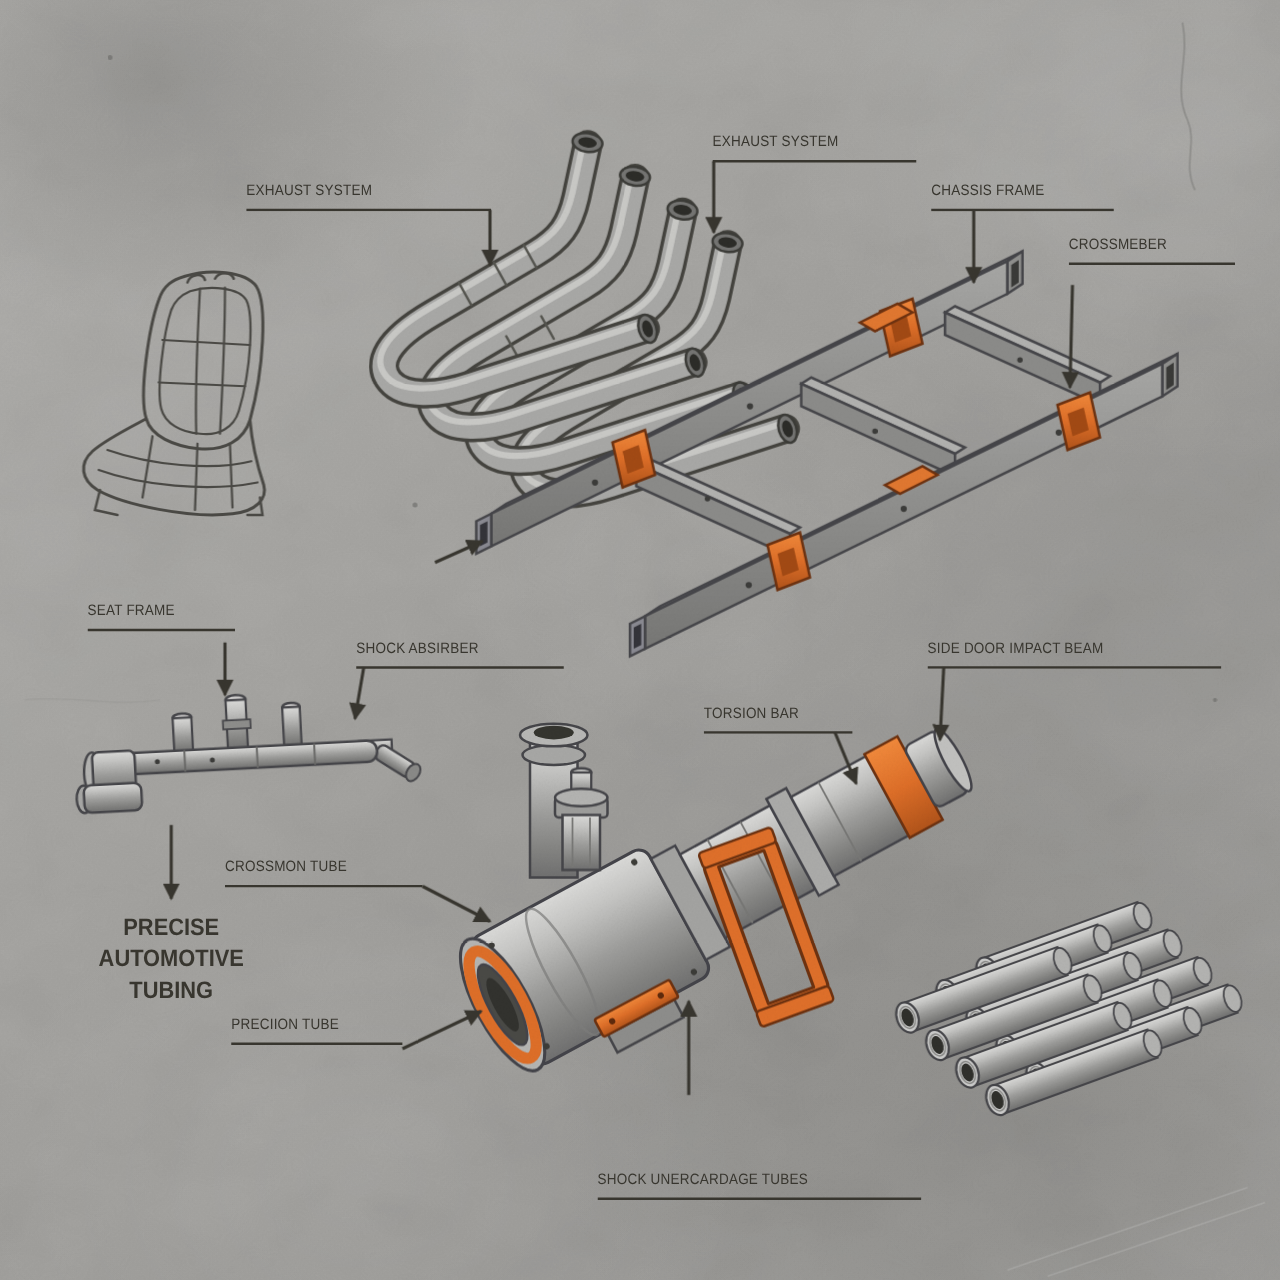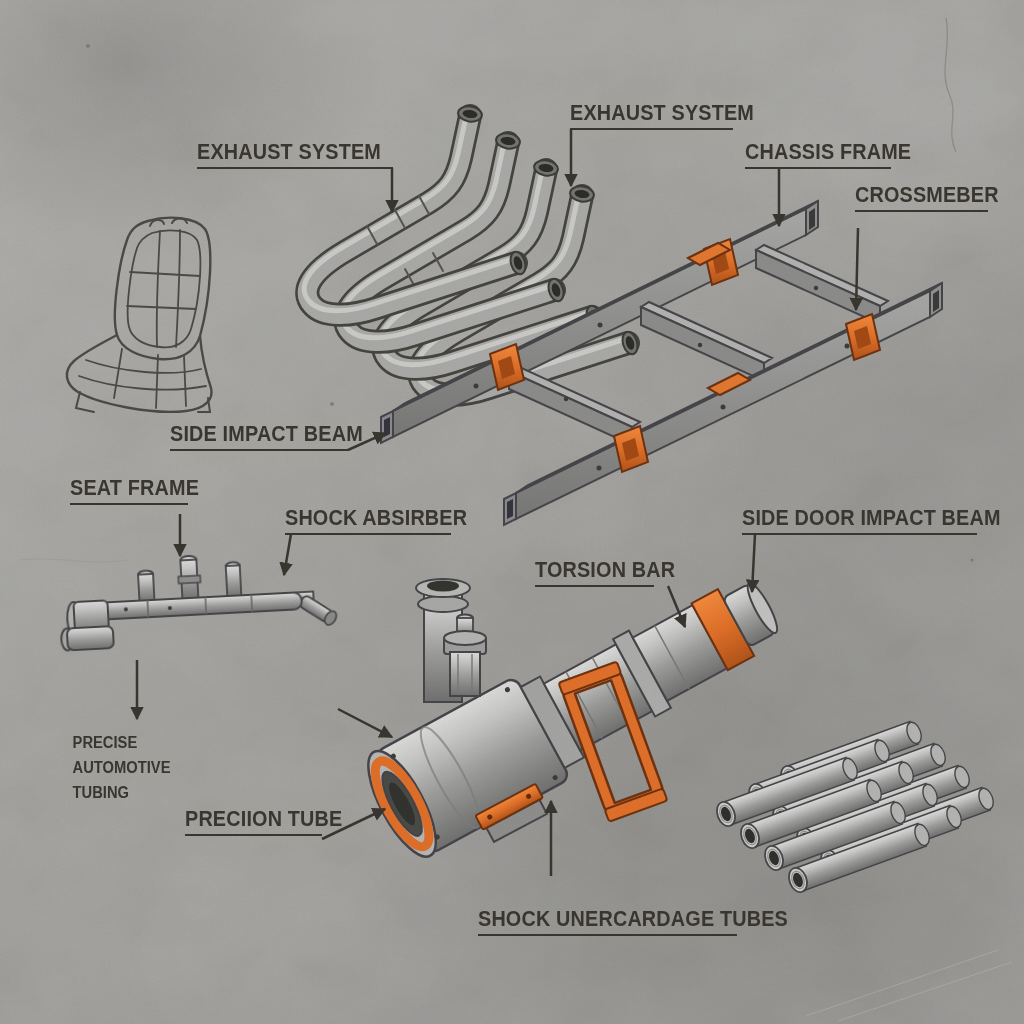"EXHAUST SYSTEM" .label { font-size: 22px -> 12px; font-weight: 700 -> 400 }
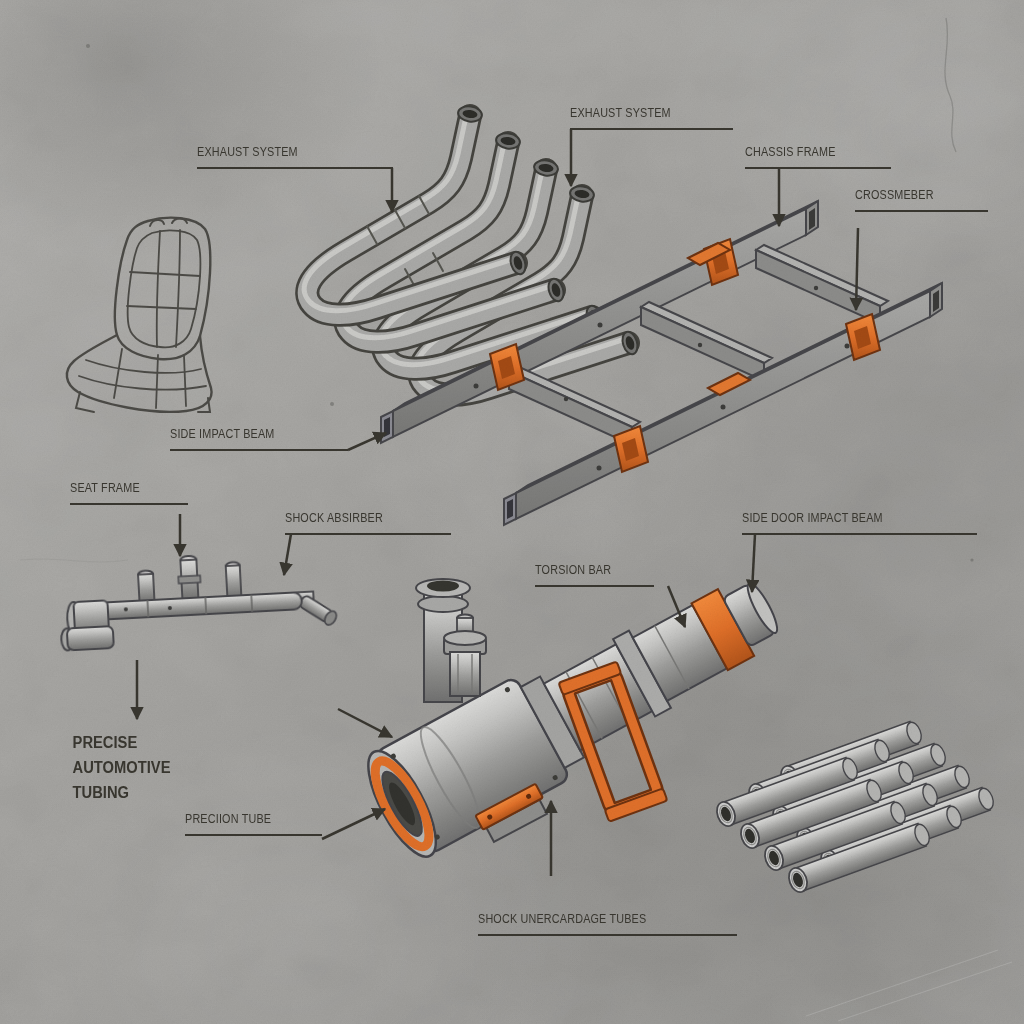"SIDE IMPACT BEAM" div.label { html: <div><span>SIDE IMPACT BEAM</span></div> -> none }
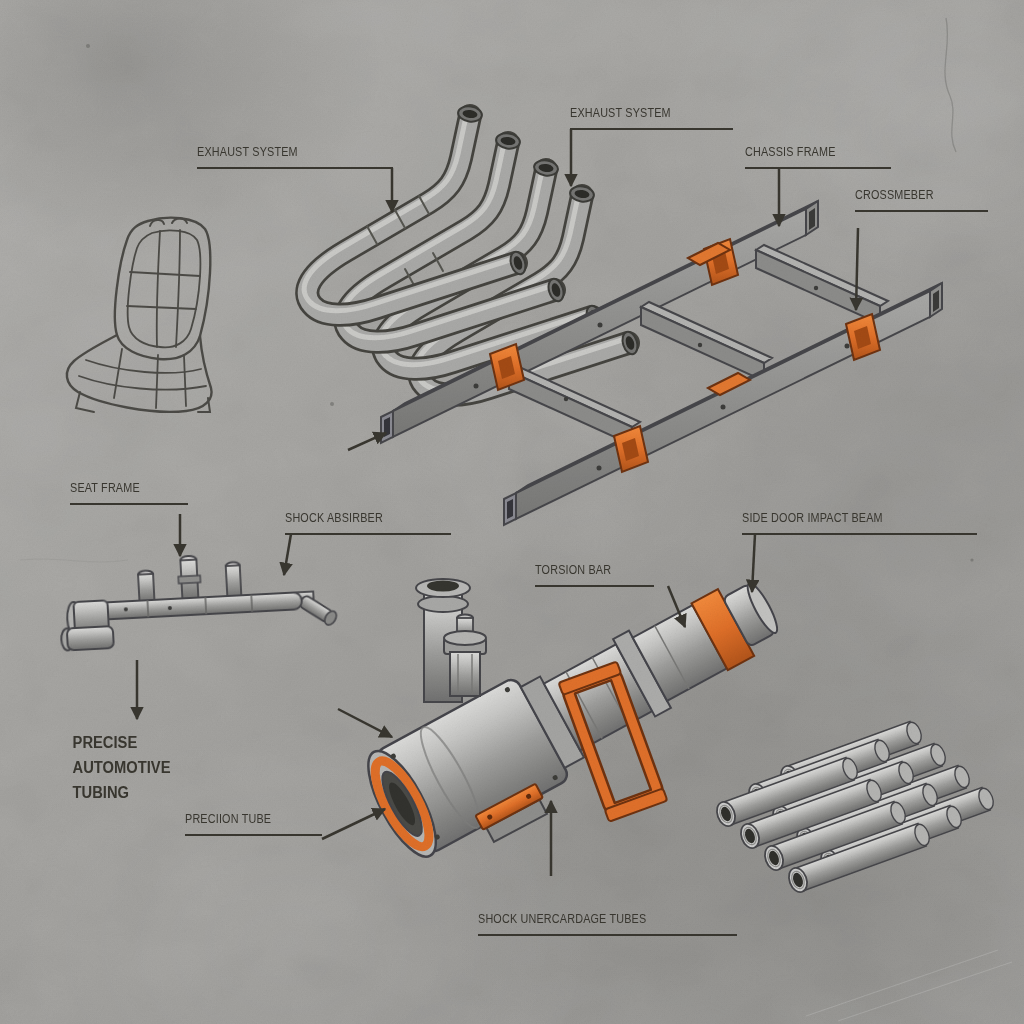"TORSION BAR" div.label { left: 535px -> 563px }
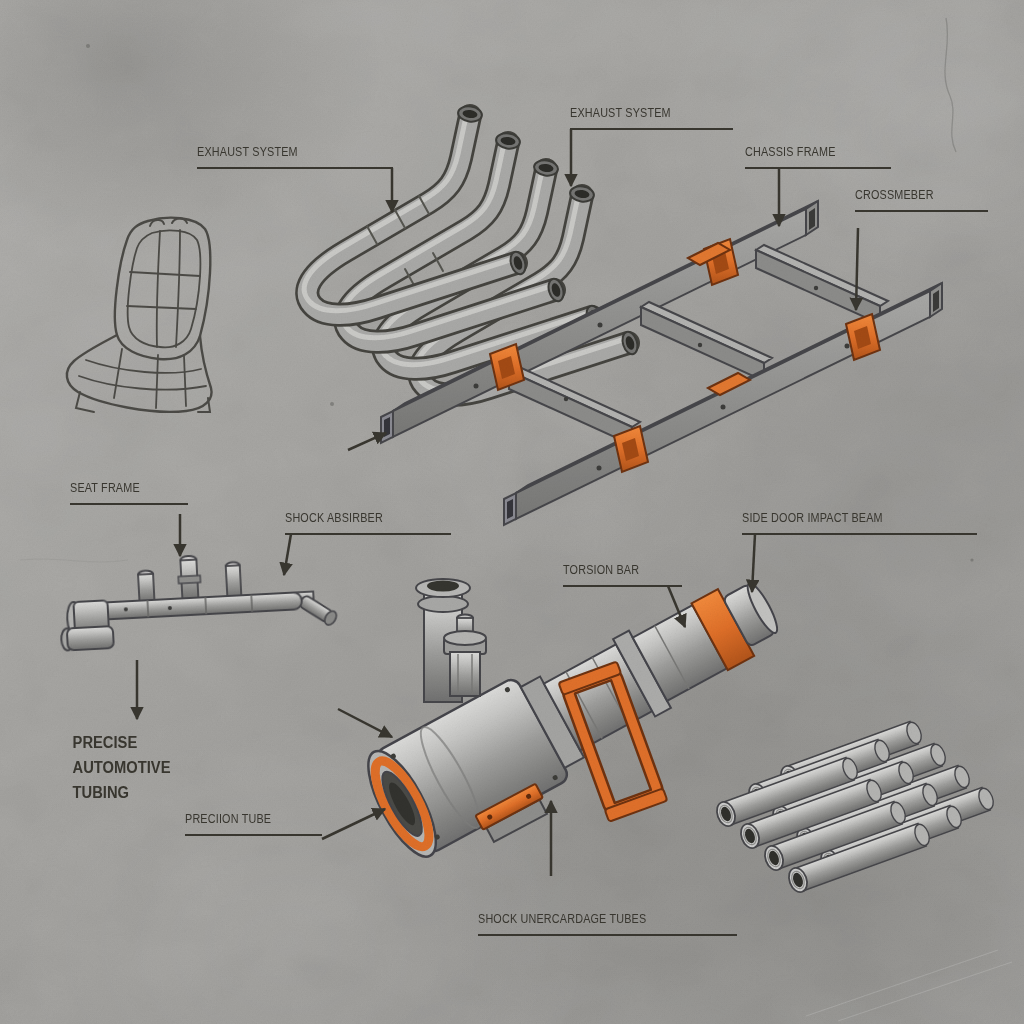"CROSSMON TUBE" div.label { html: none -> <div><span>CROSSMON TUBE</span></div> }
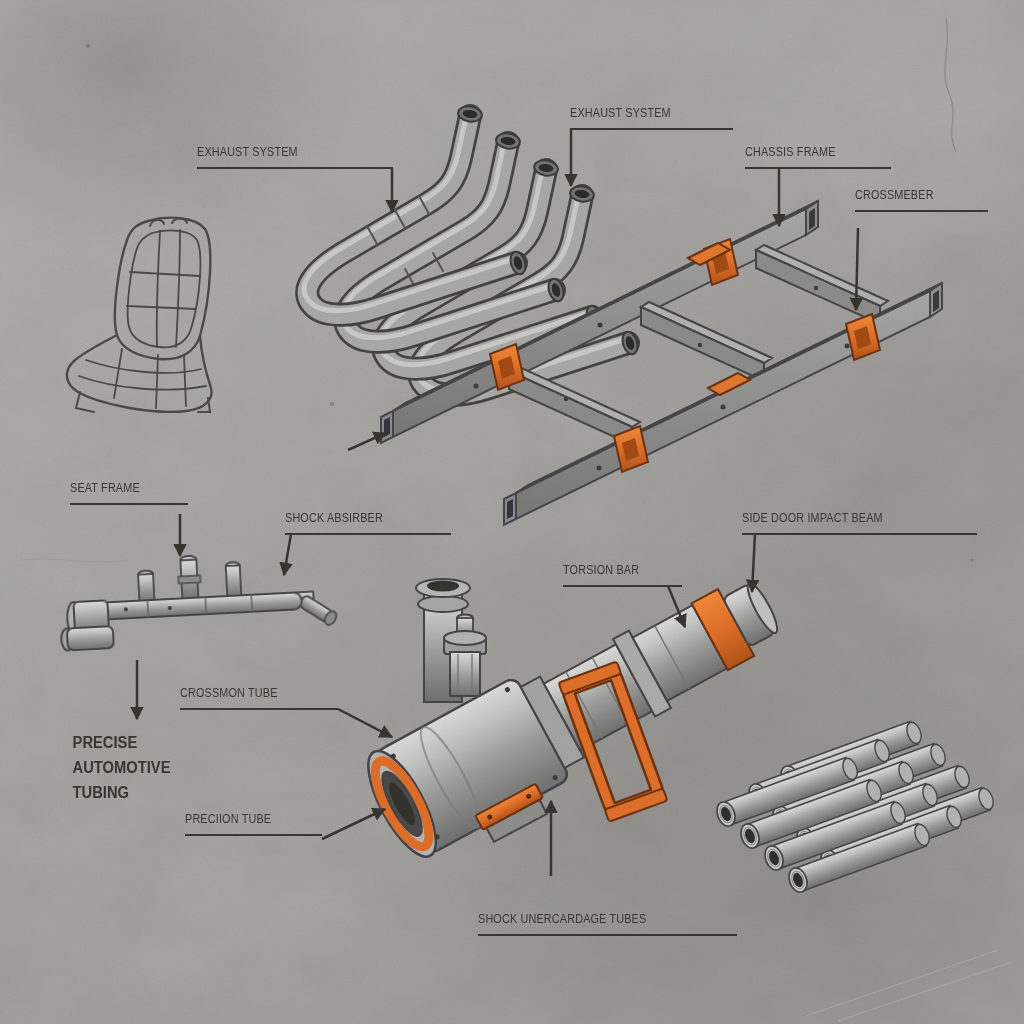"PRECISE" .text-block { font-size: 16px -> 19px; text-align: none -> center }
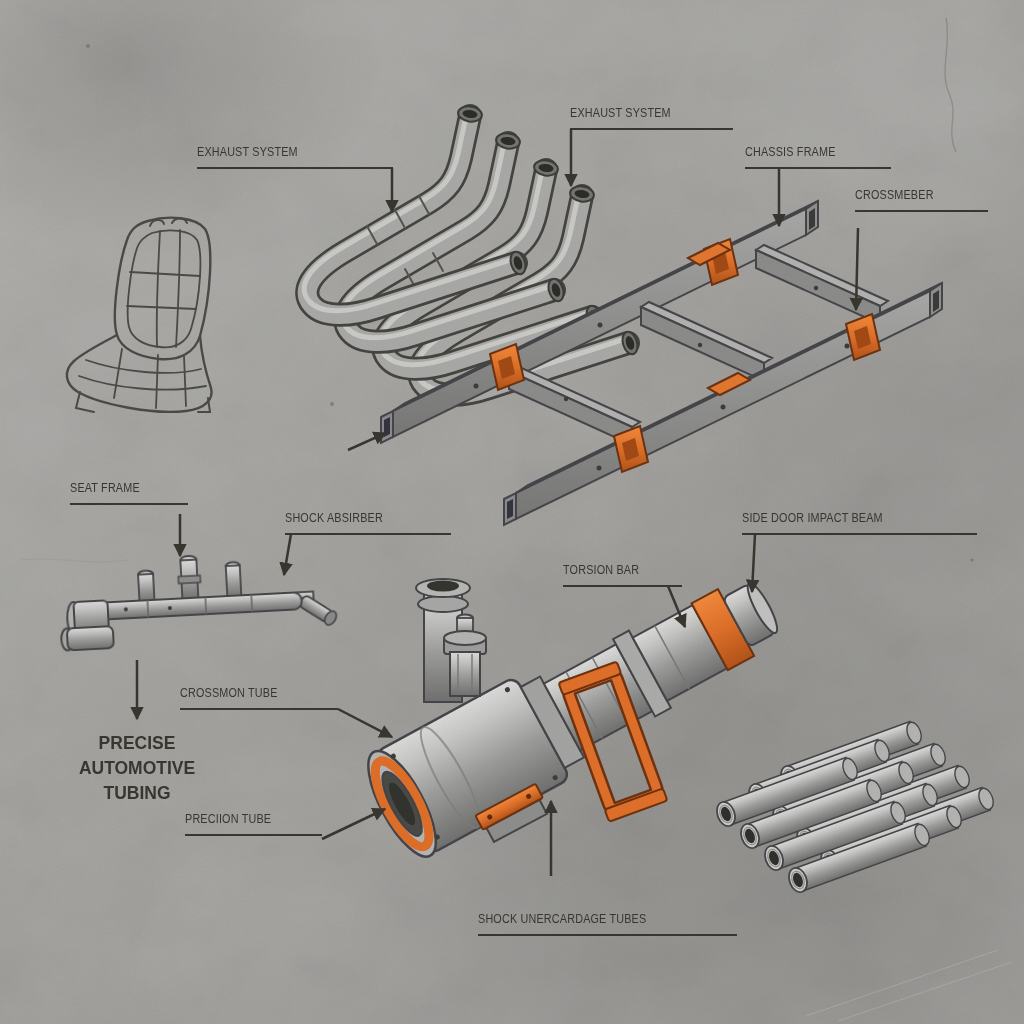"SHOCK UNERCARDAGE TUBES" div.label { top: 908px -> 932px }
